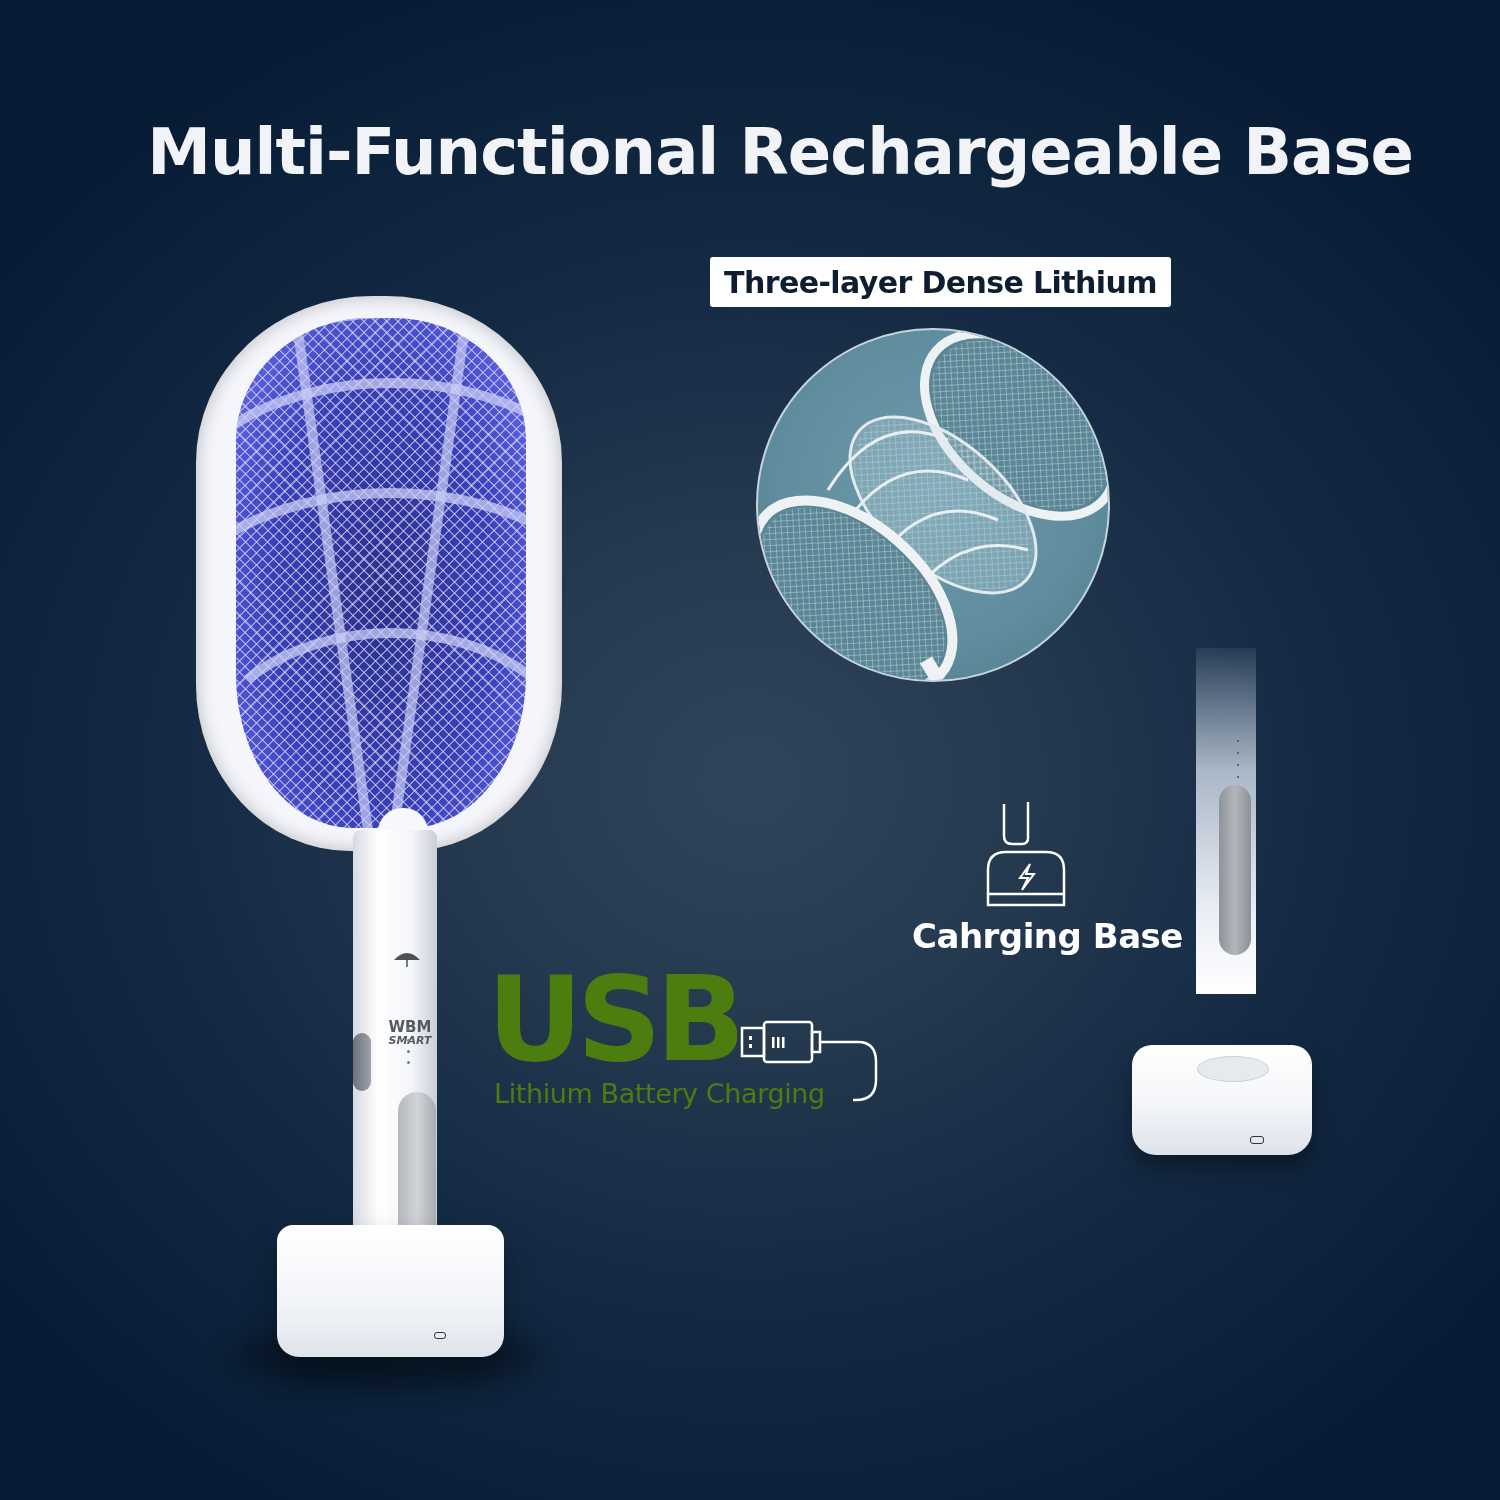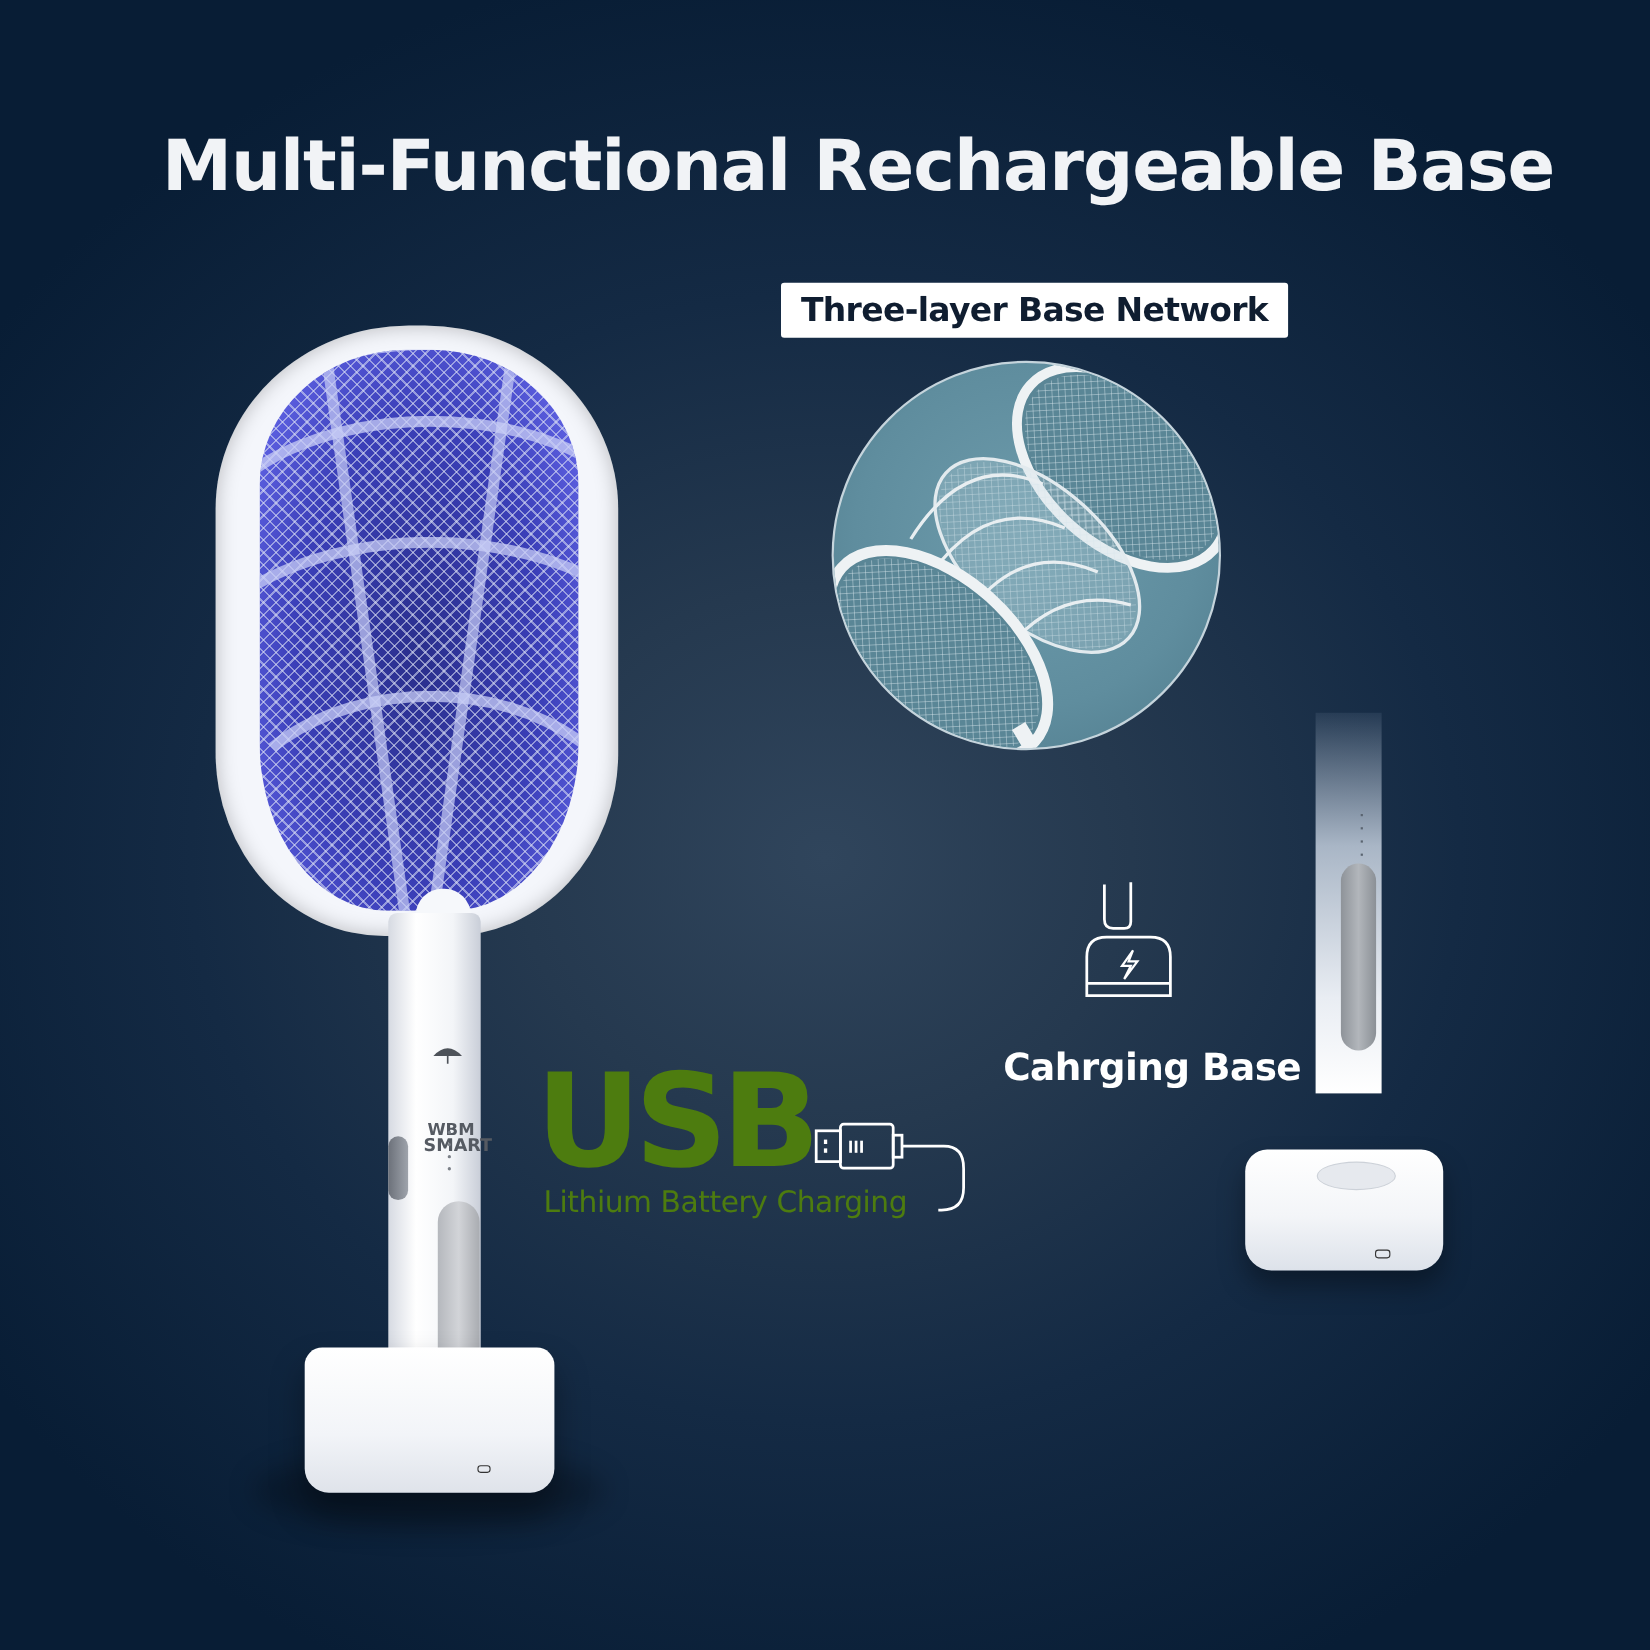"Three-layer Base Network" span { text: Base Network -> Dense Lithium }
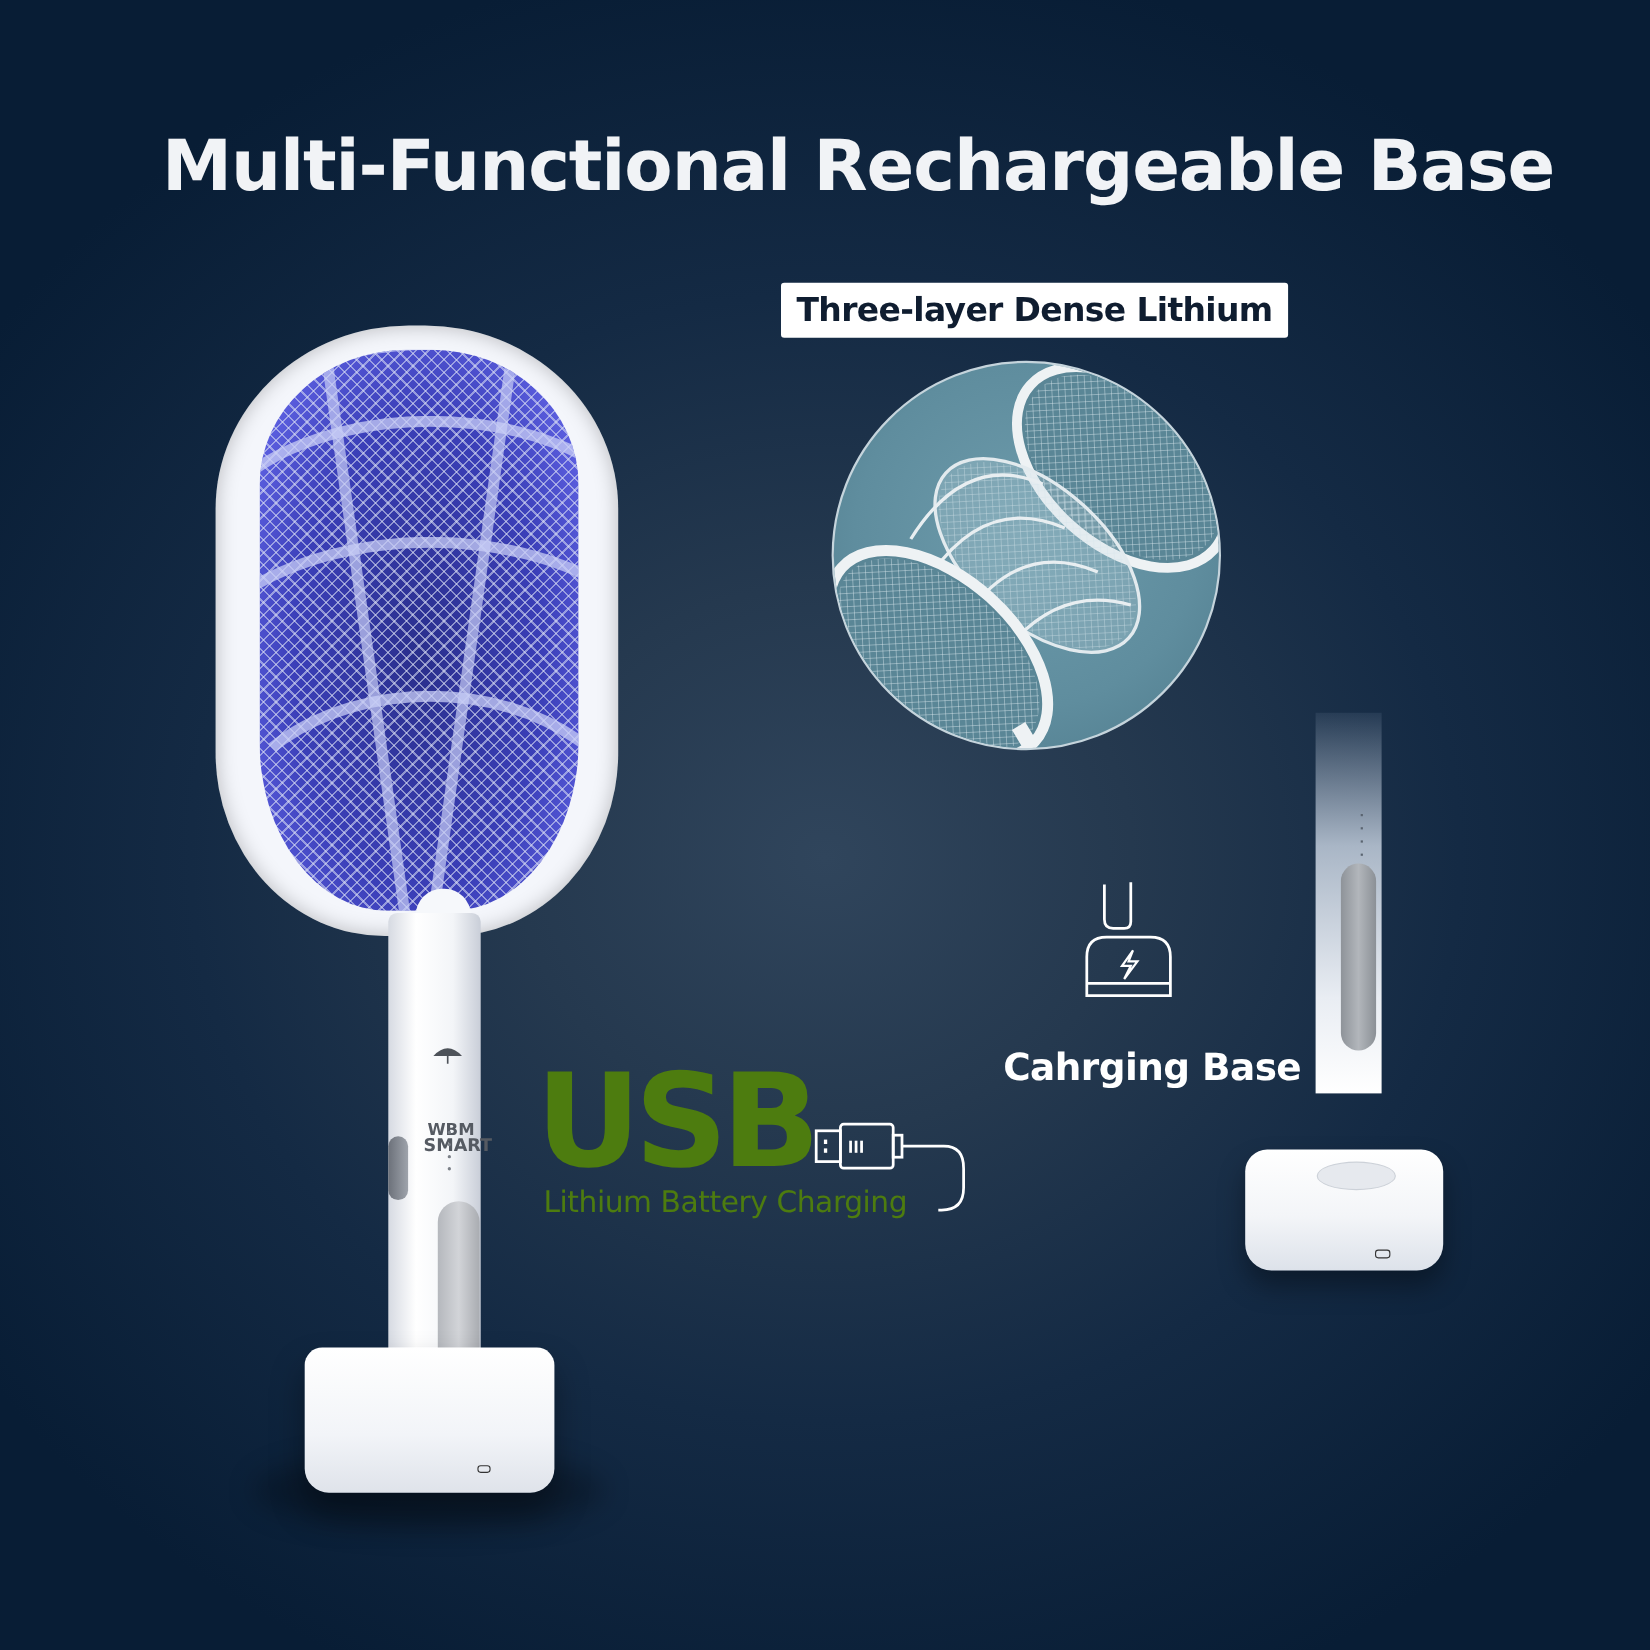"Cahrging Base" .base-label { margin-top: 35px -> none }
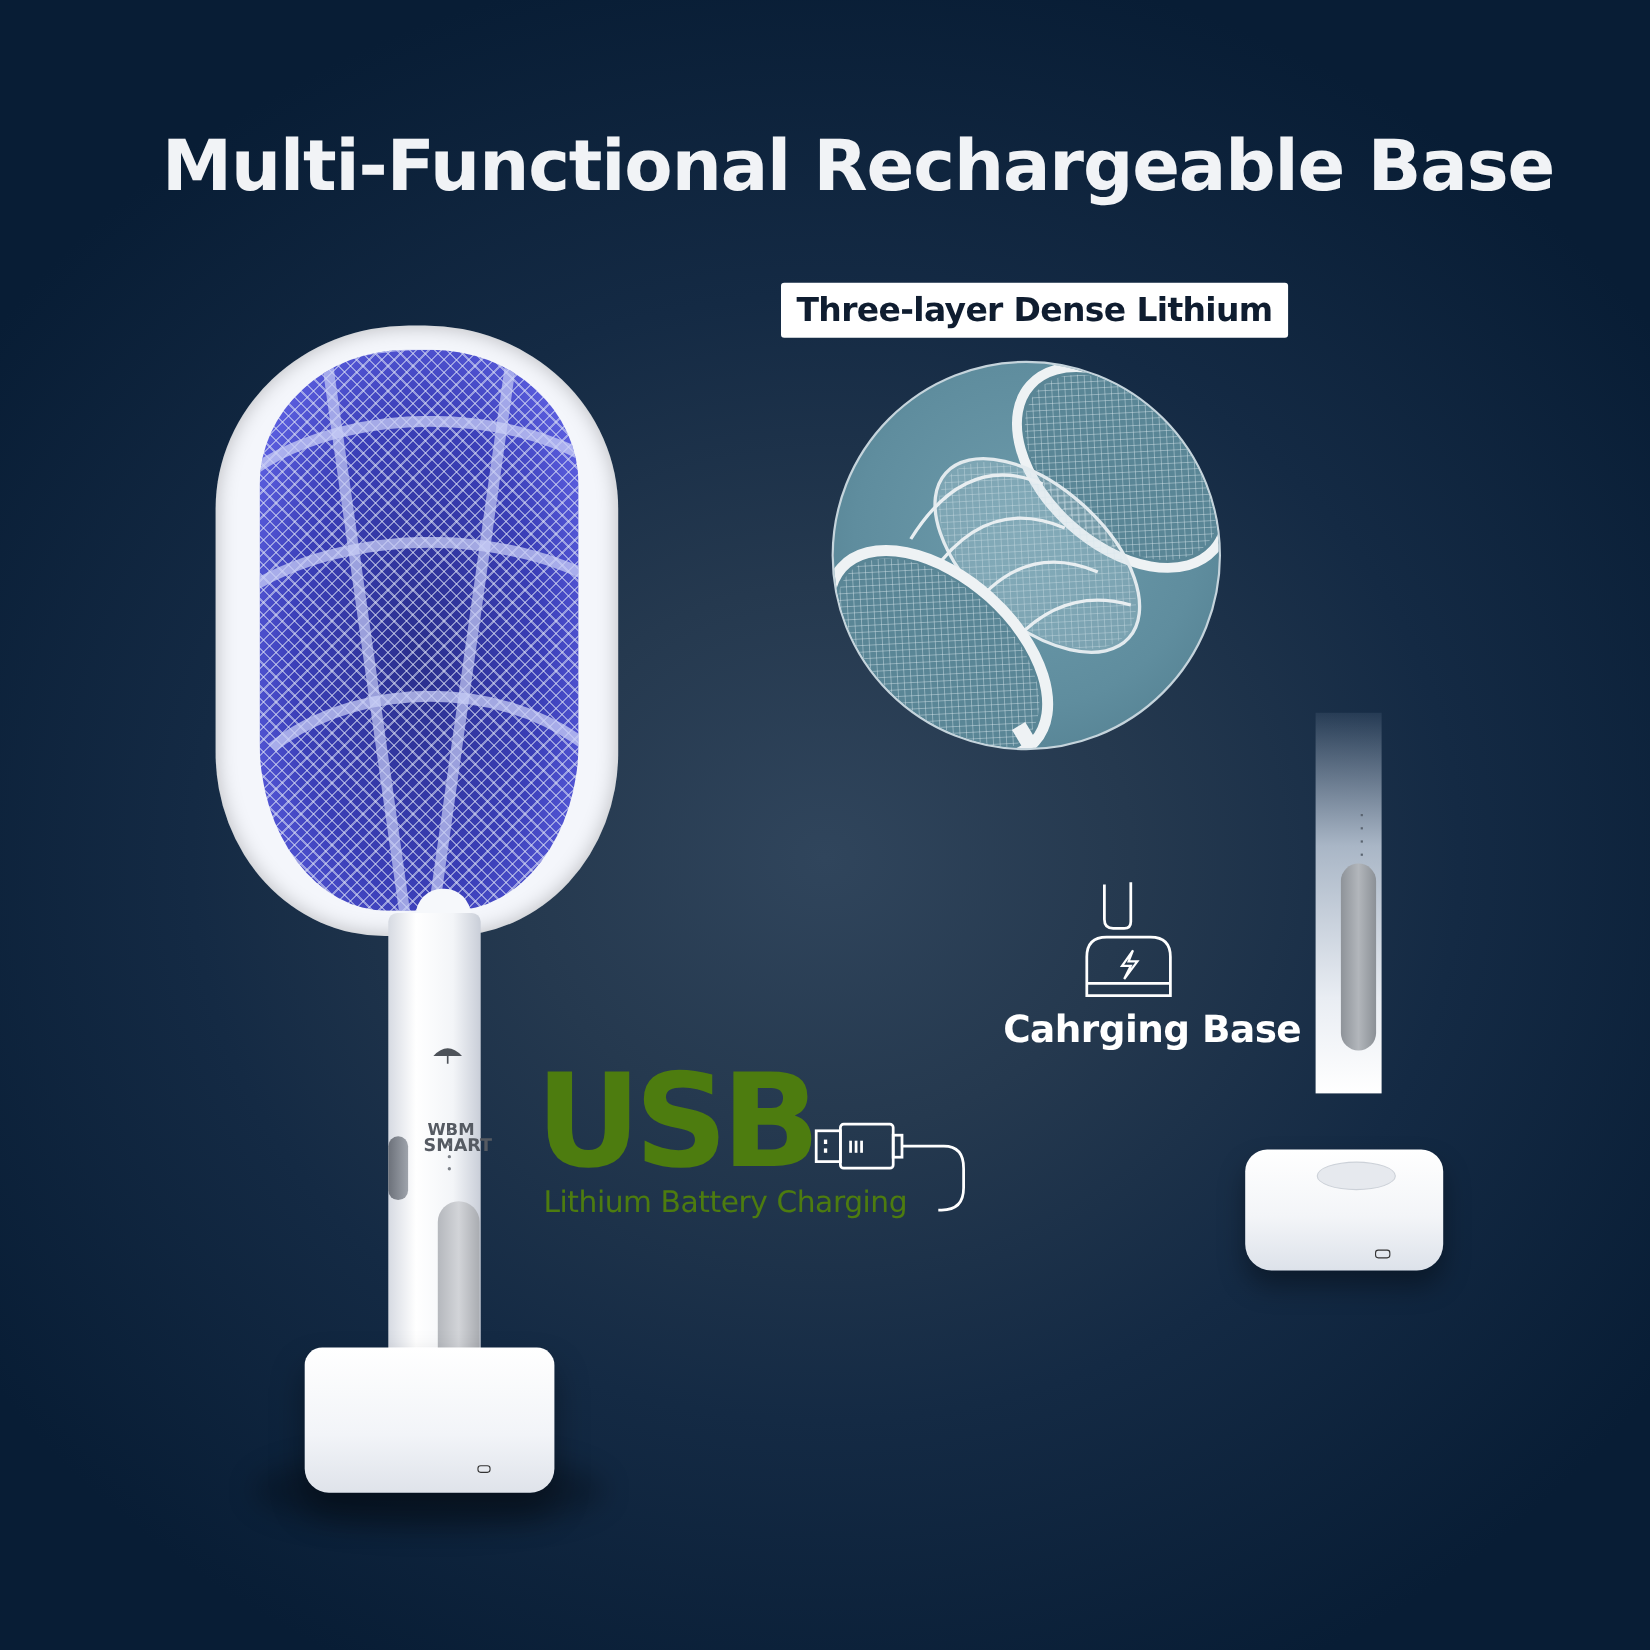"SMART" div { font-size: 16px -> 11px; font-style: none -> italic }
